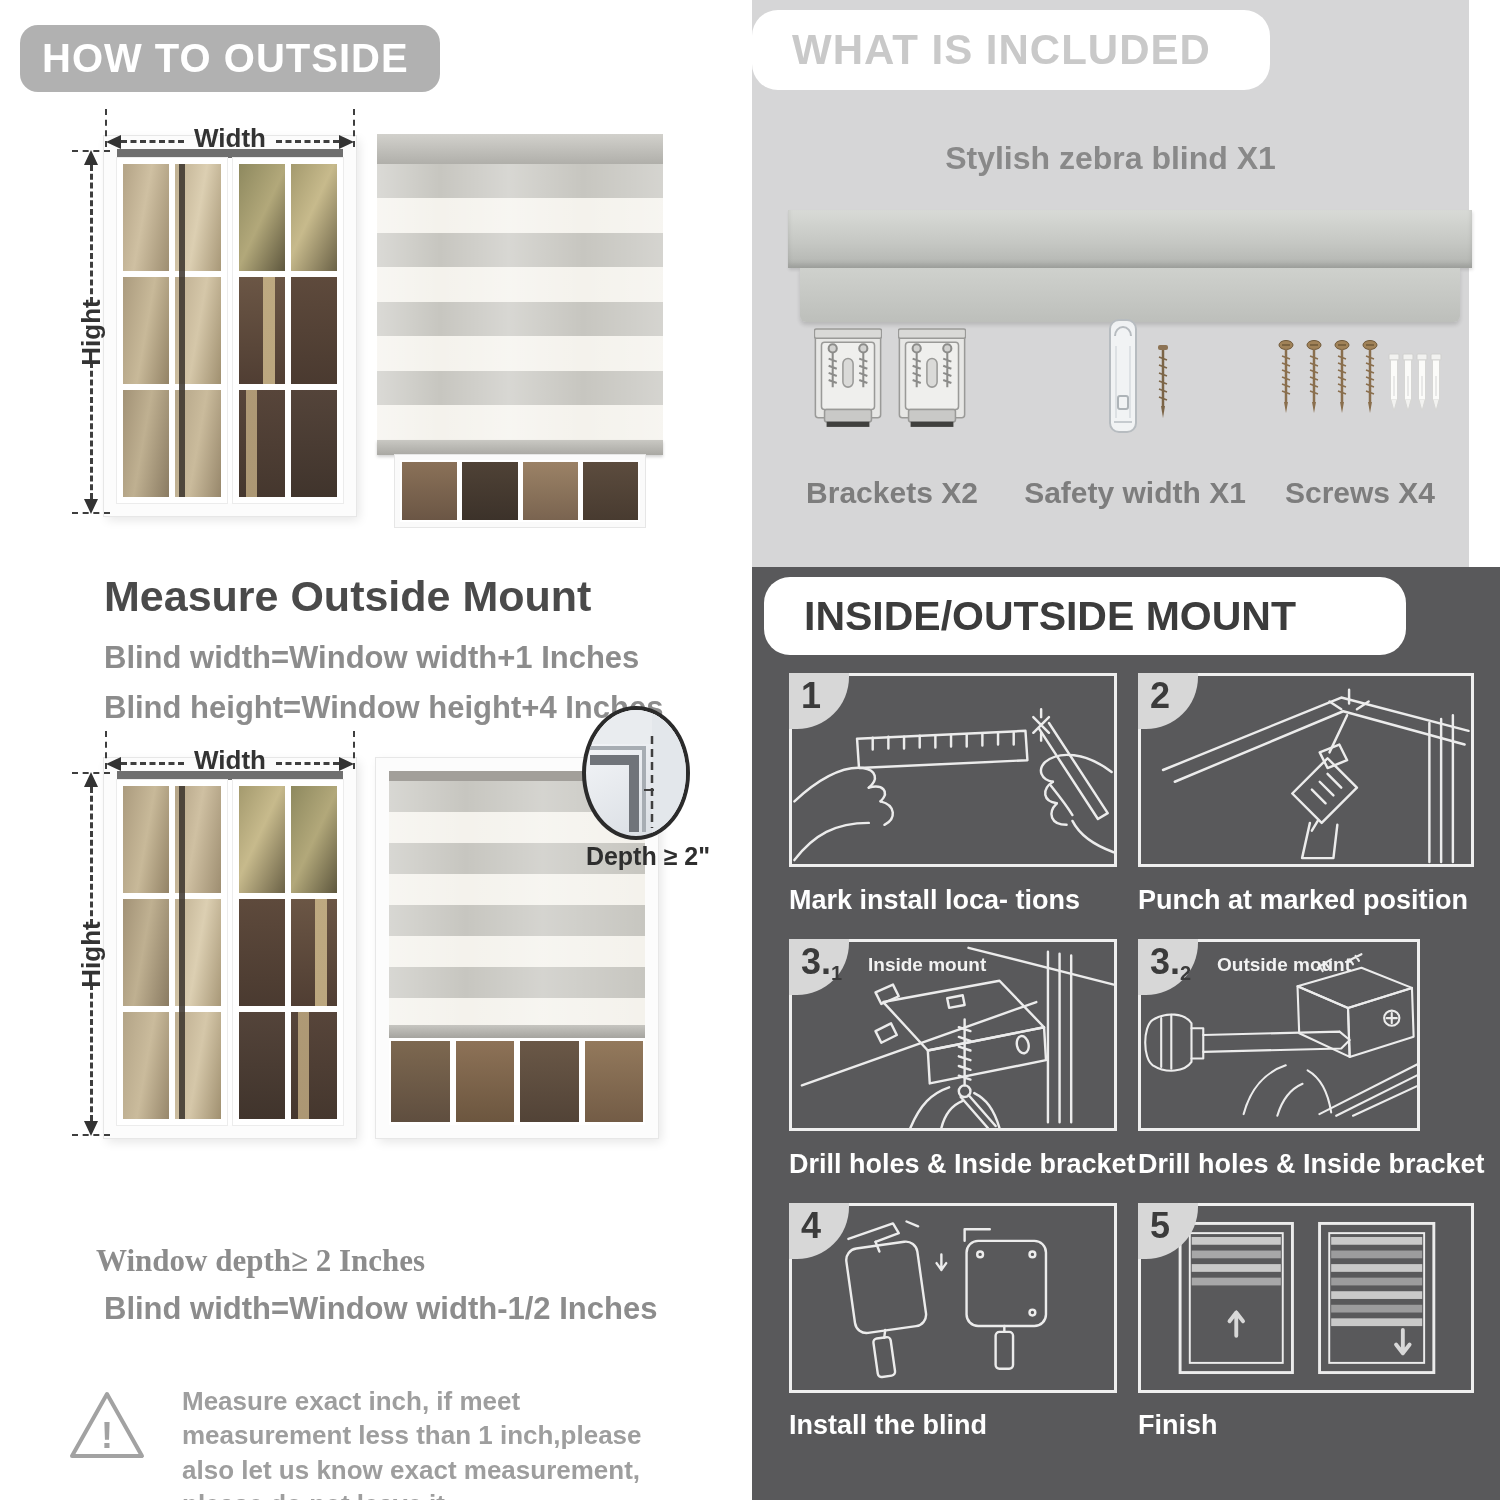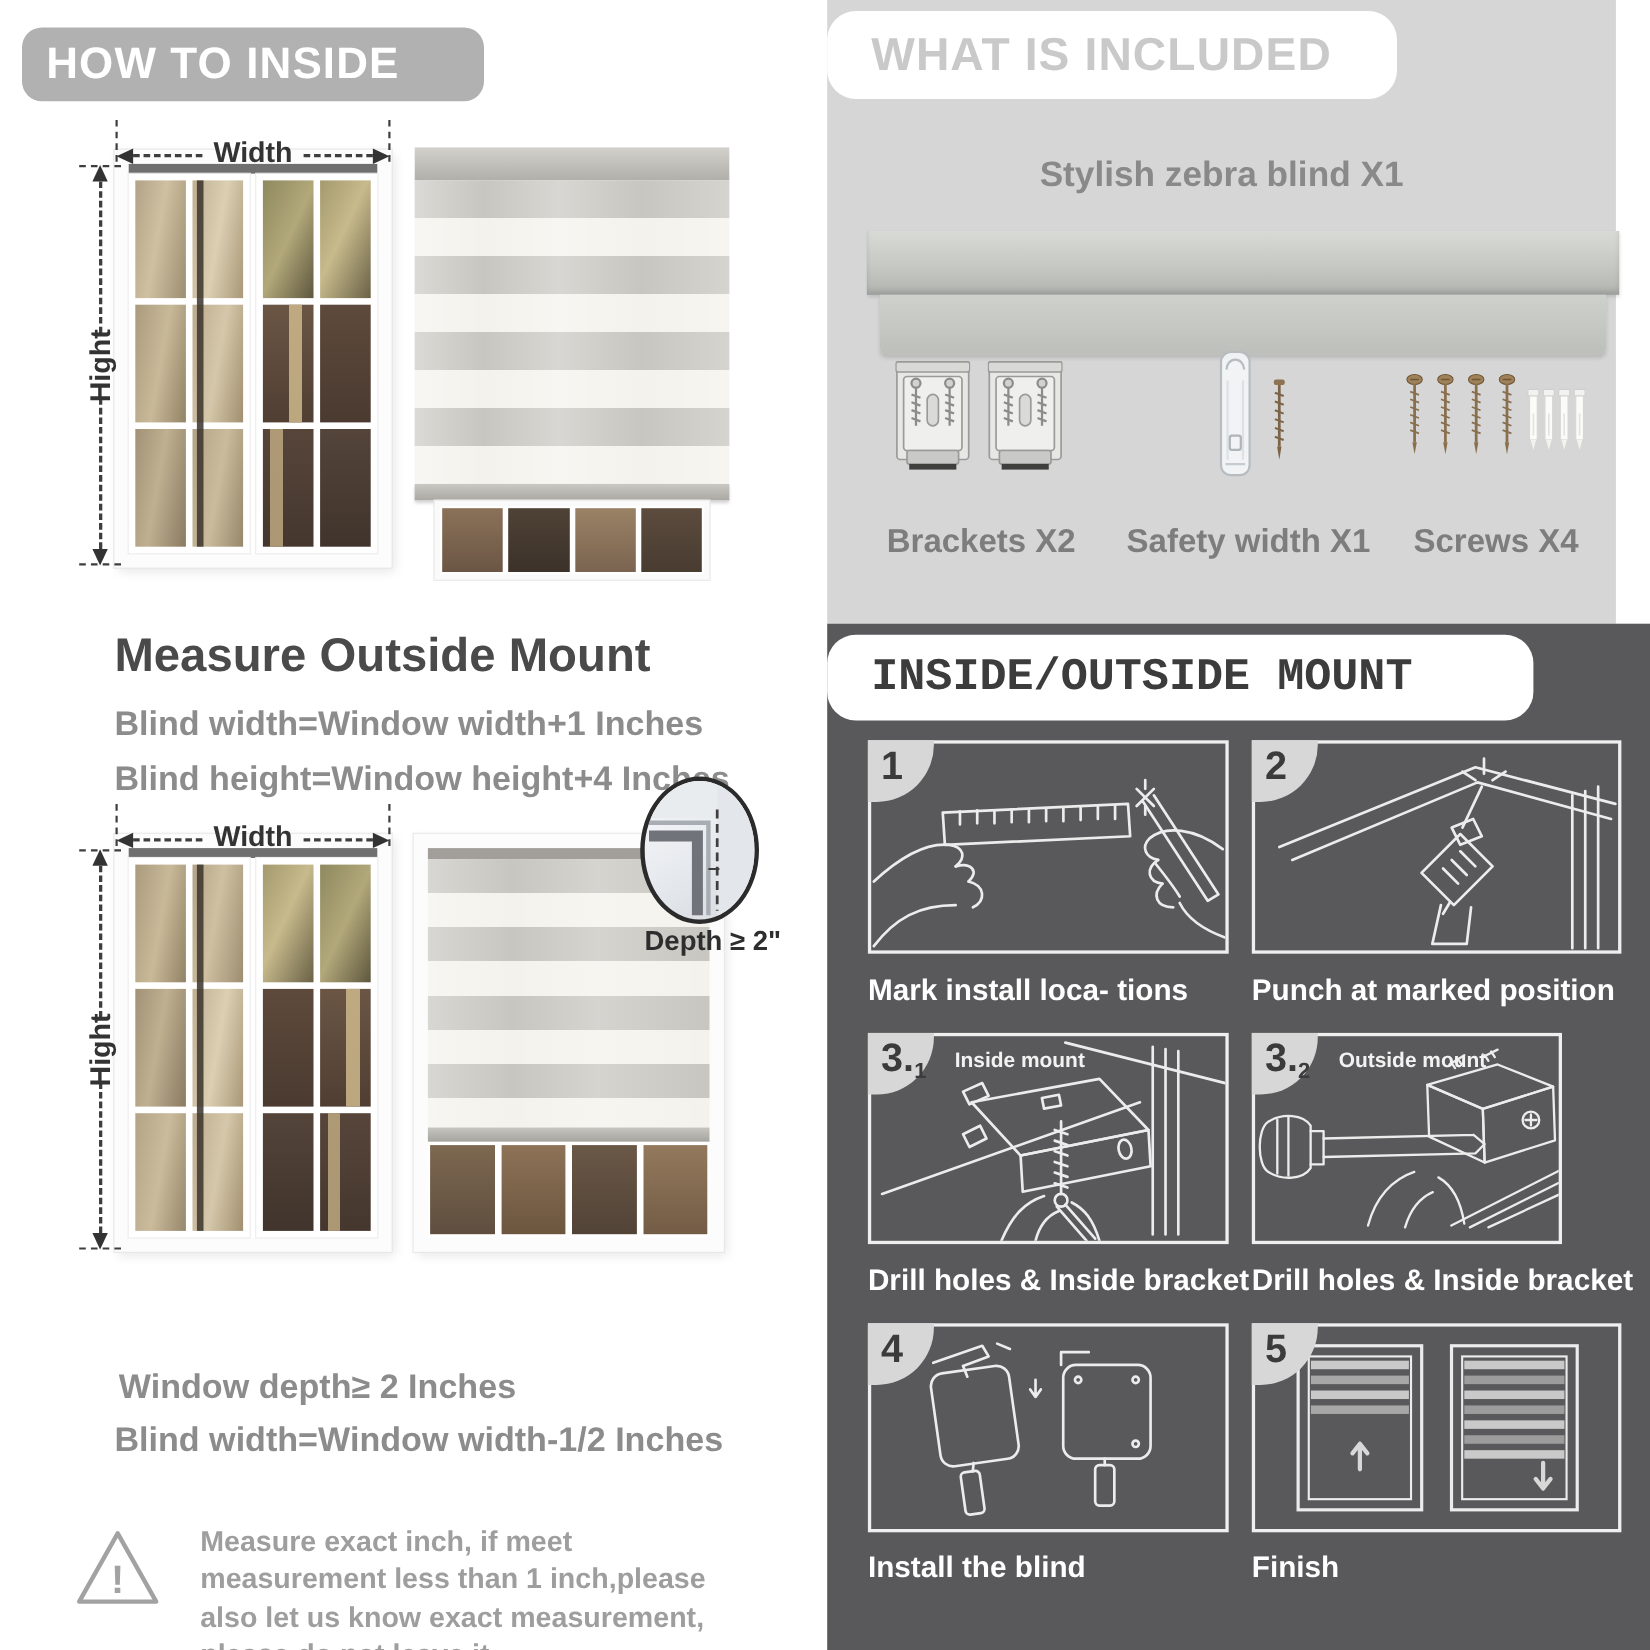"HOW TO INSIDE" div.abs { text: INSIDE -> OUTSIDE }
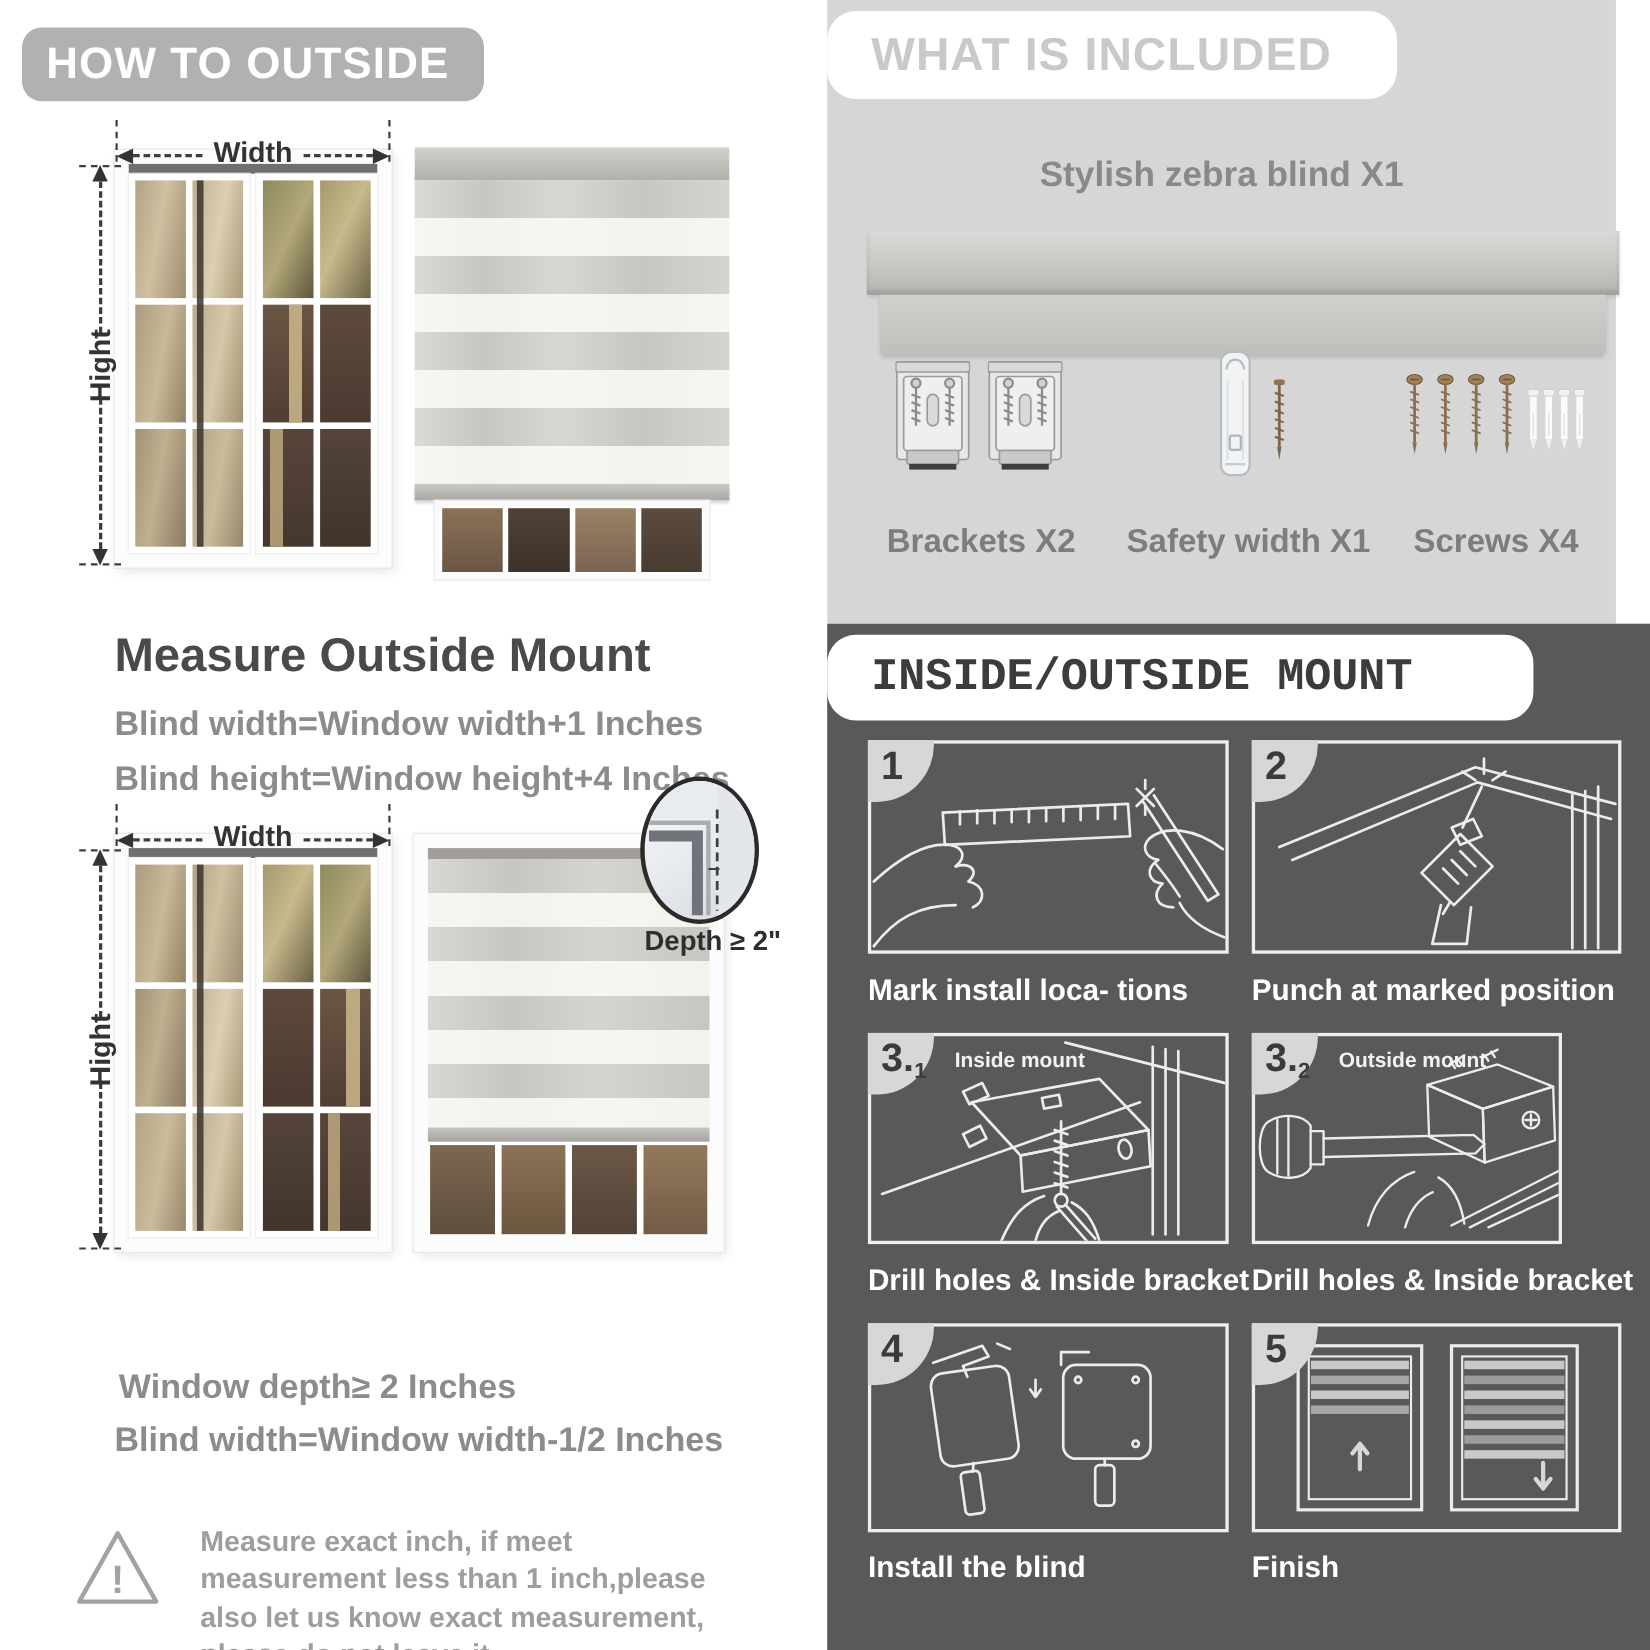"INSIDE/OUTSIDE MOUNT" .mnt-header { font-family: Liberation Mono, monospace -> none; left: 0 -> 12px }
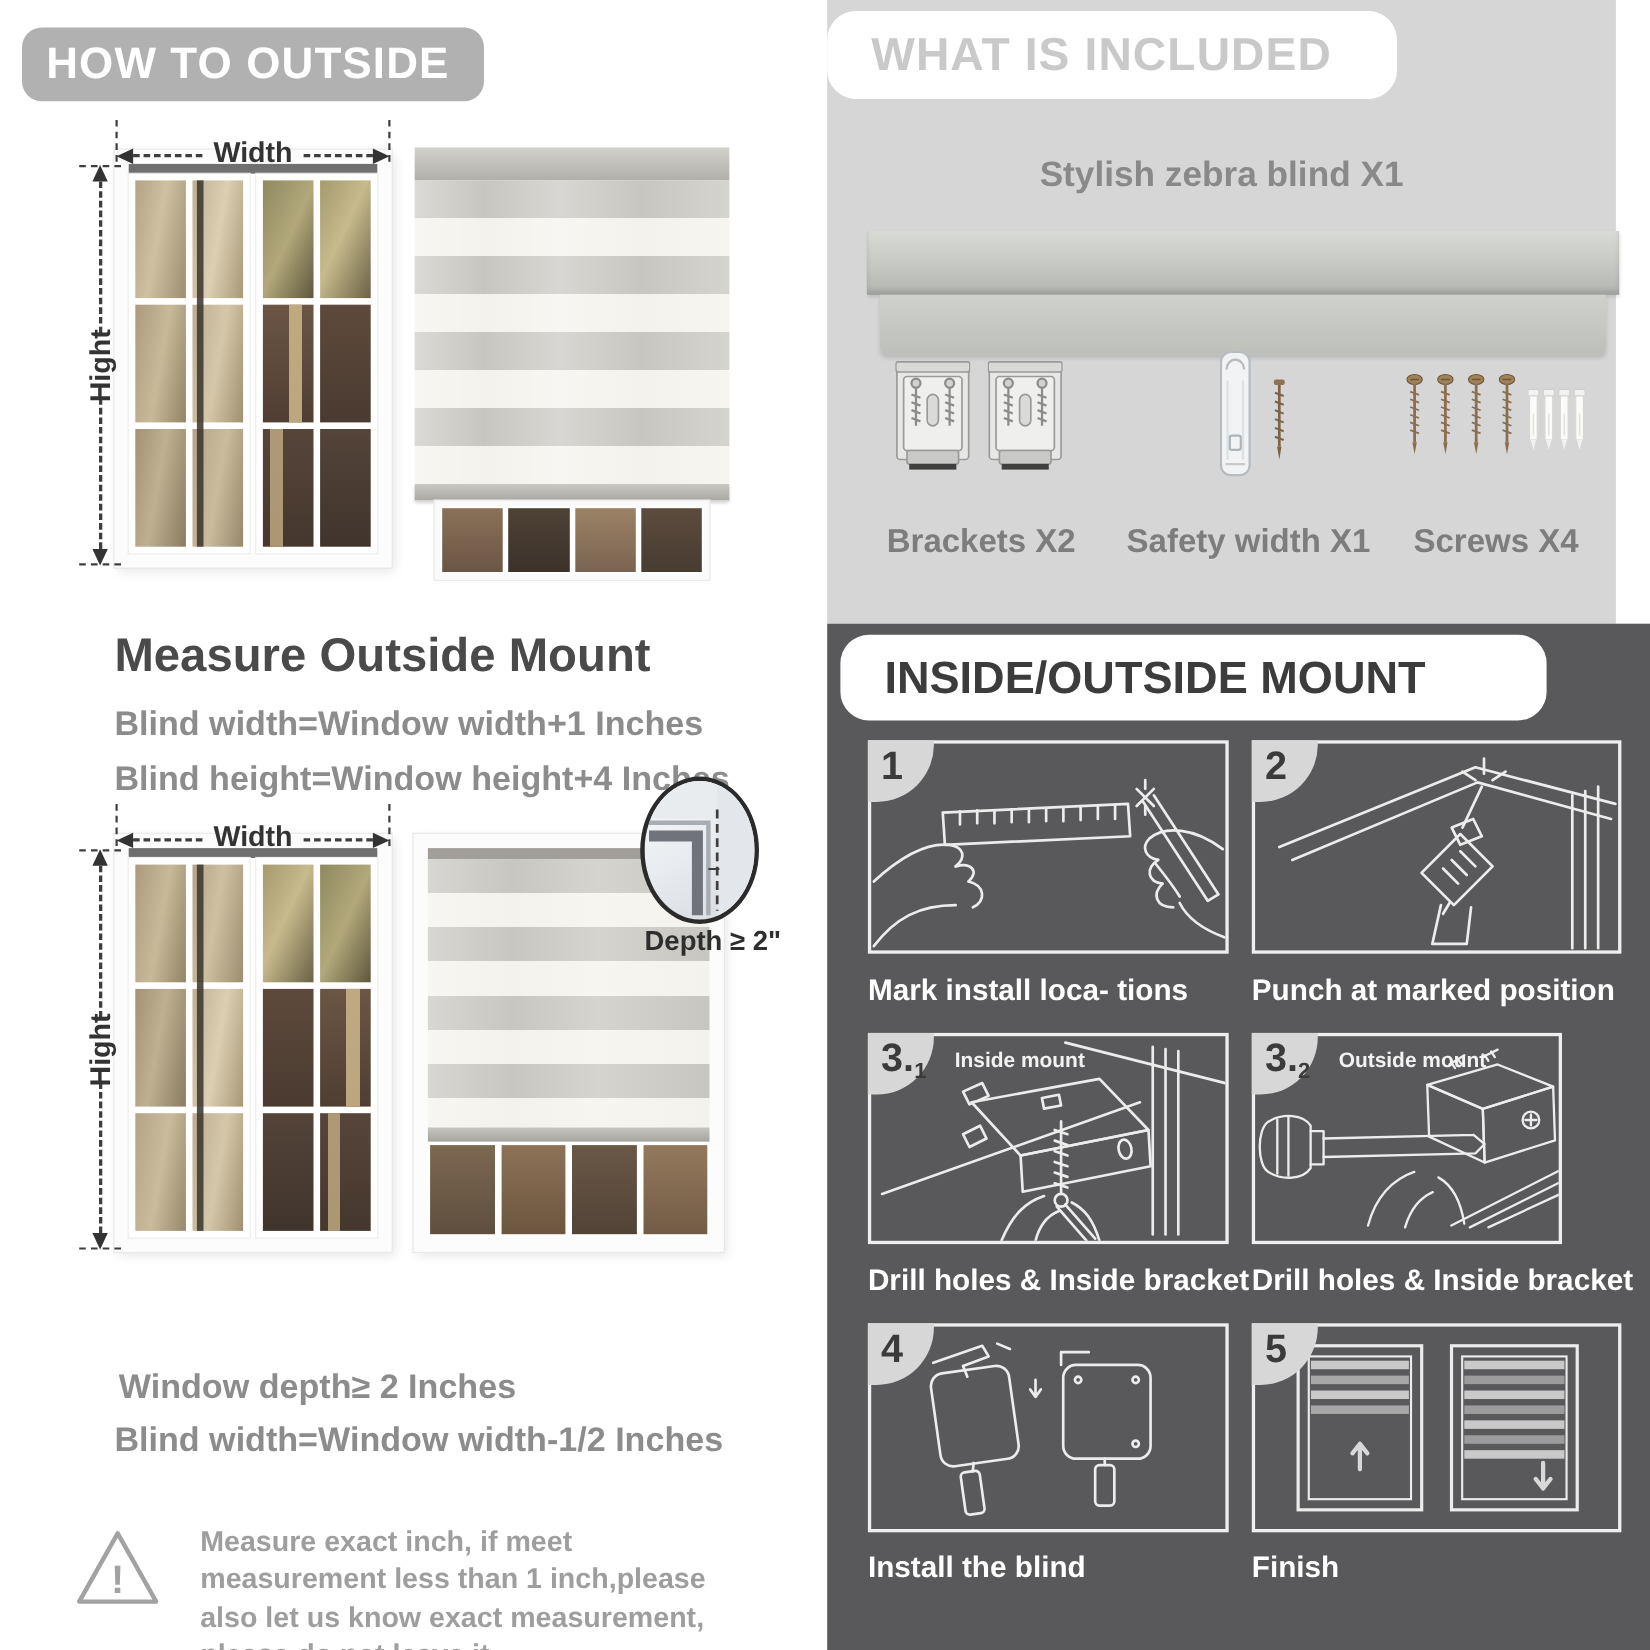"Window depth≥ 2 Inches" div.abs { font-family: none -> Liberation Serif, serif; left: 108px -> 96px }
